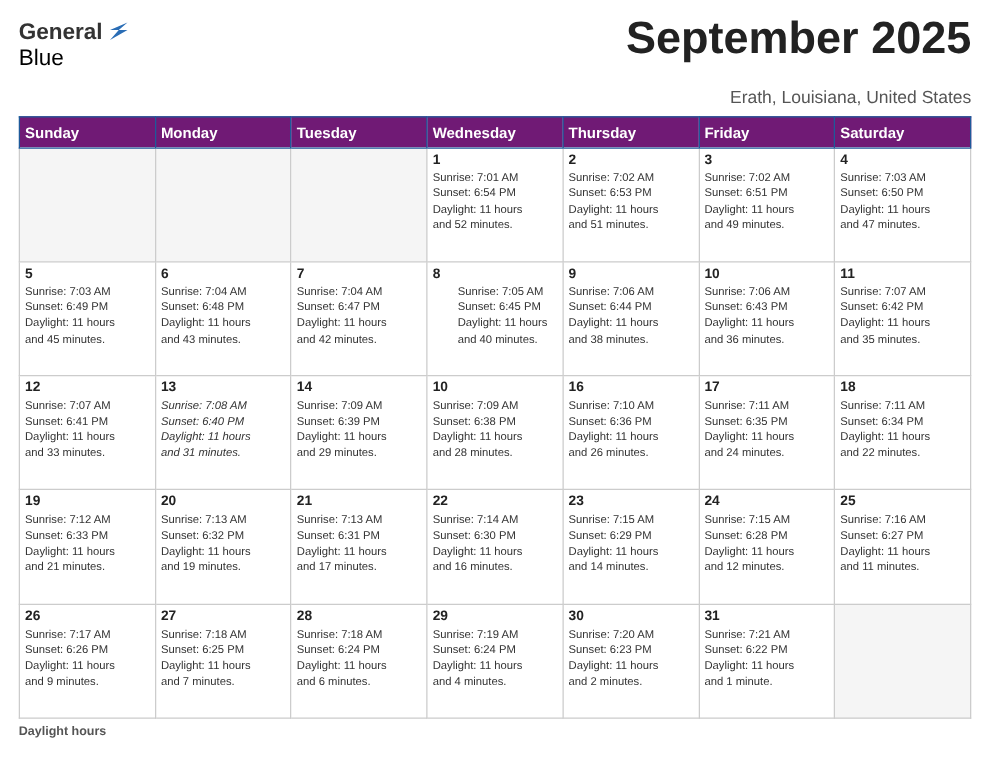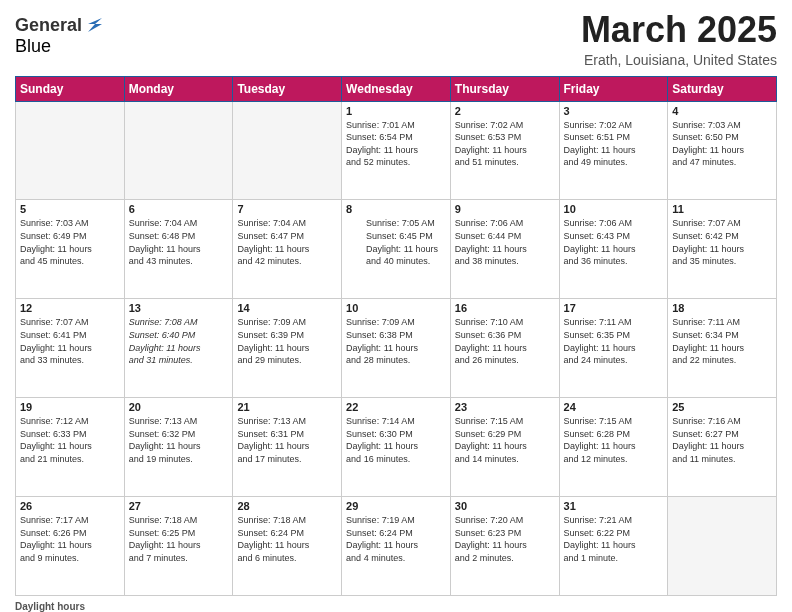"General" .page { padding: 10px 15px 0 15px -> 10px 15px 21px 15px }
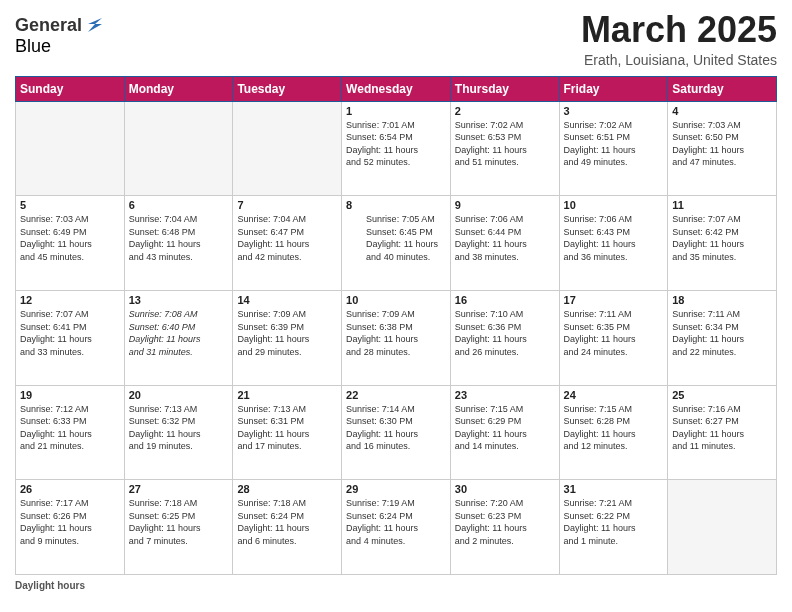"March 2025" div.month-title { text: March -> September }
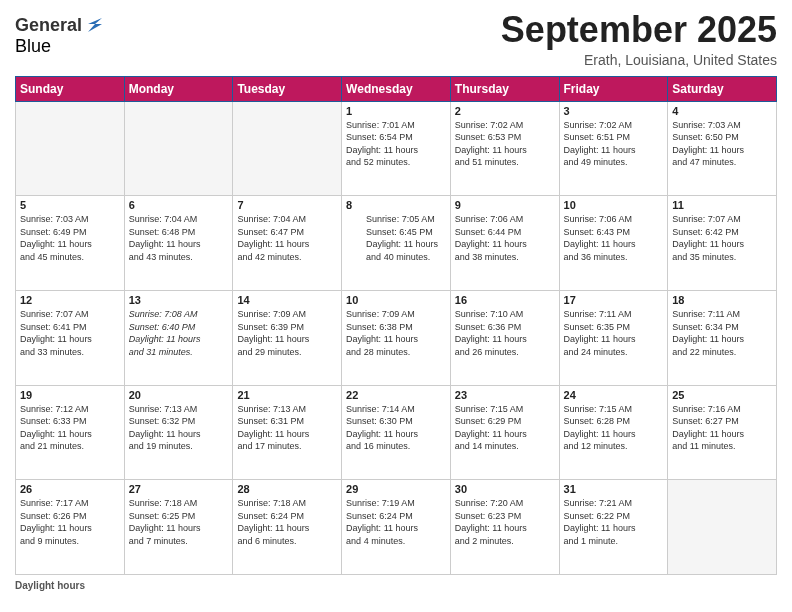"Erath, Louisiana, United States" .location { margin-top: 2px -> 19px }
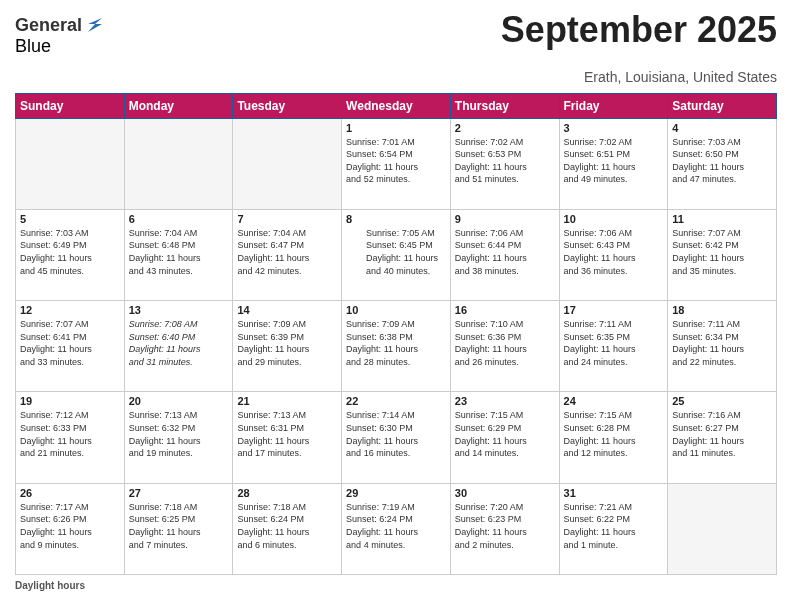"Sunday" .calendar th { background-color: #be185d -> #701a75 }
